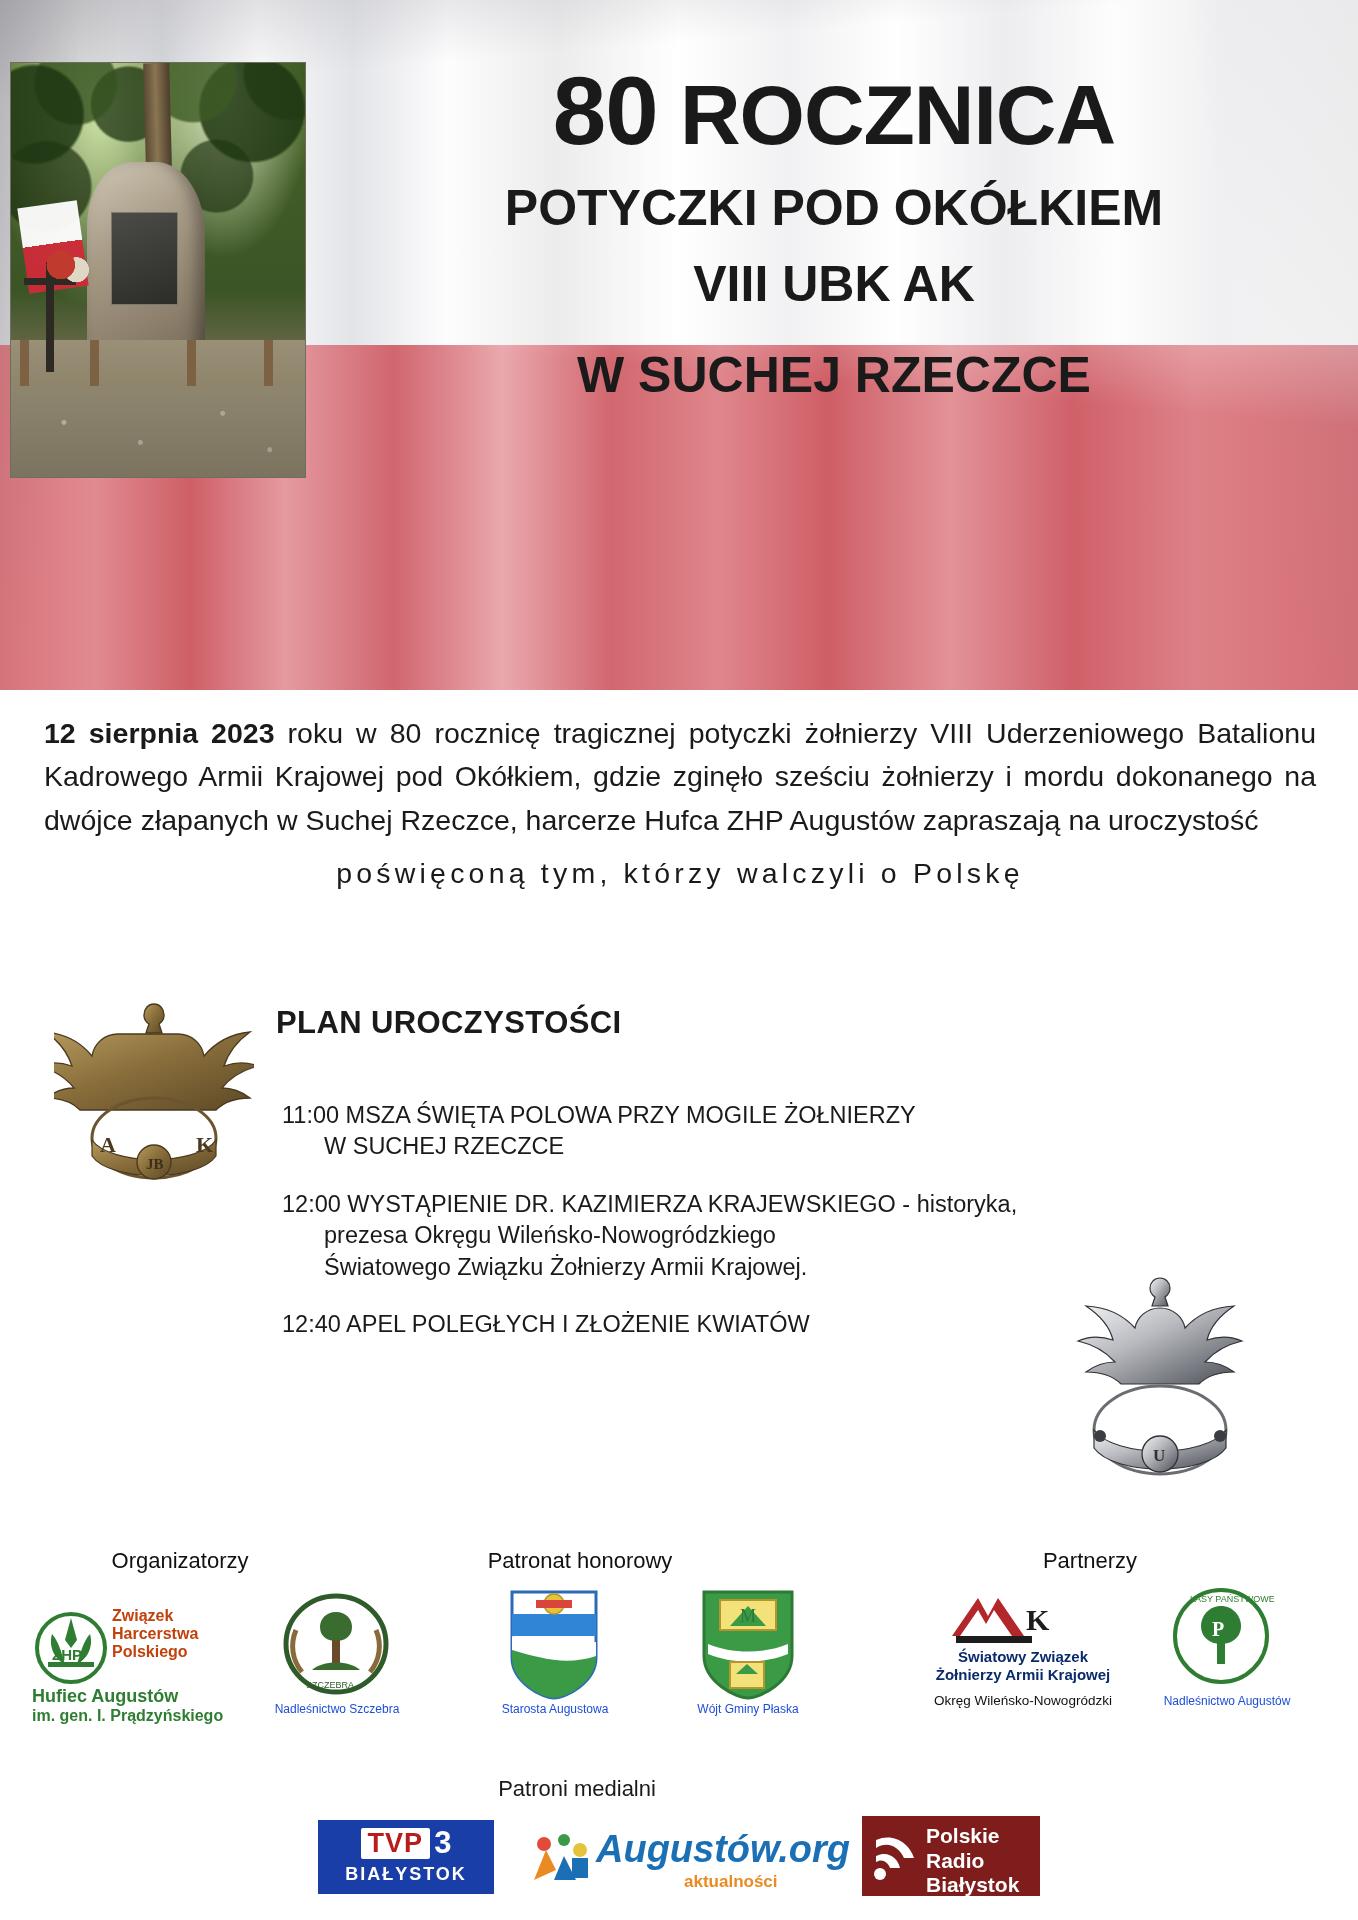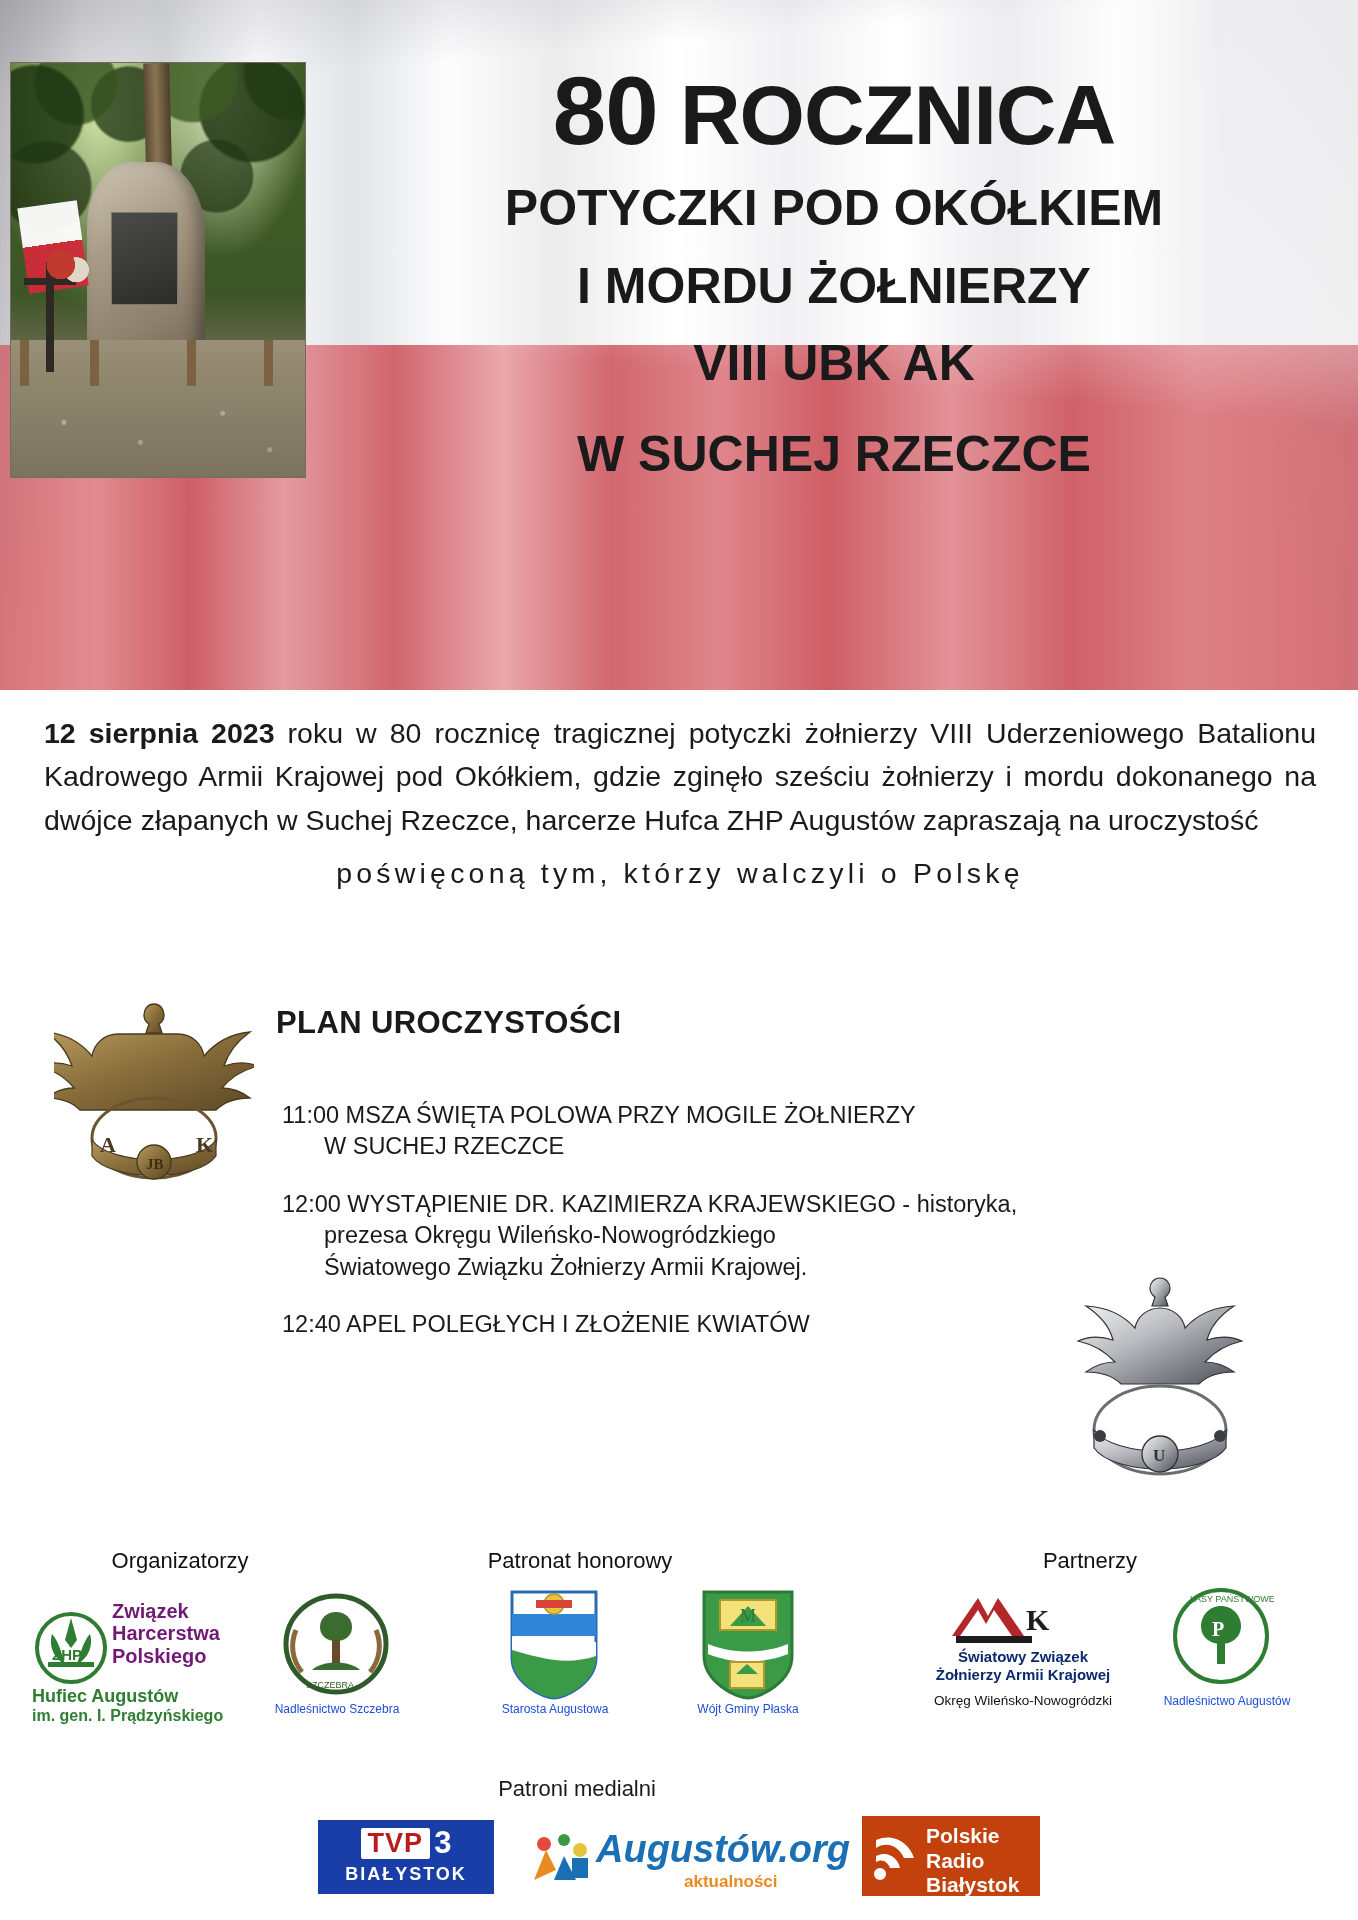"I MORDU ŻOŁNIERZY" div.t-line3 { html: <div>I MORDU ŻOŁNIERZY</div> -> none }
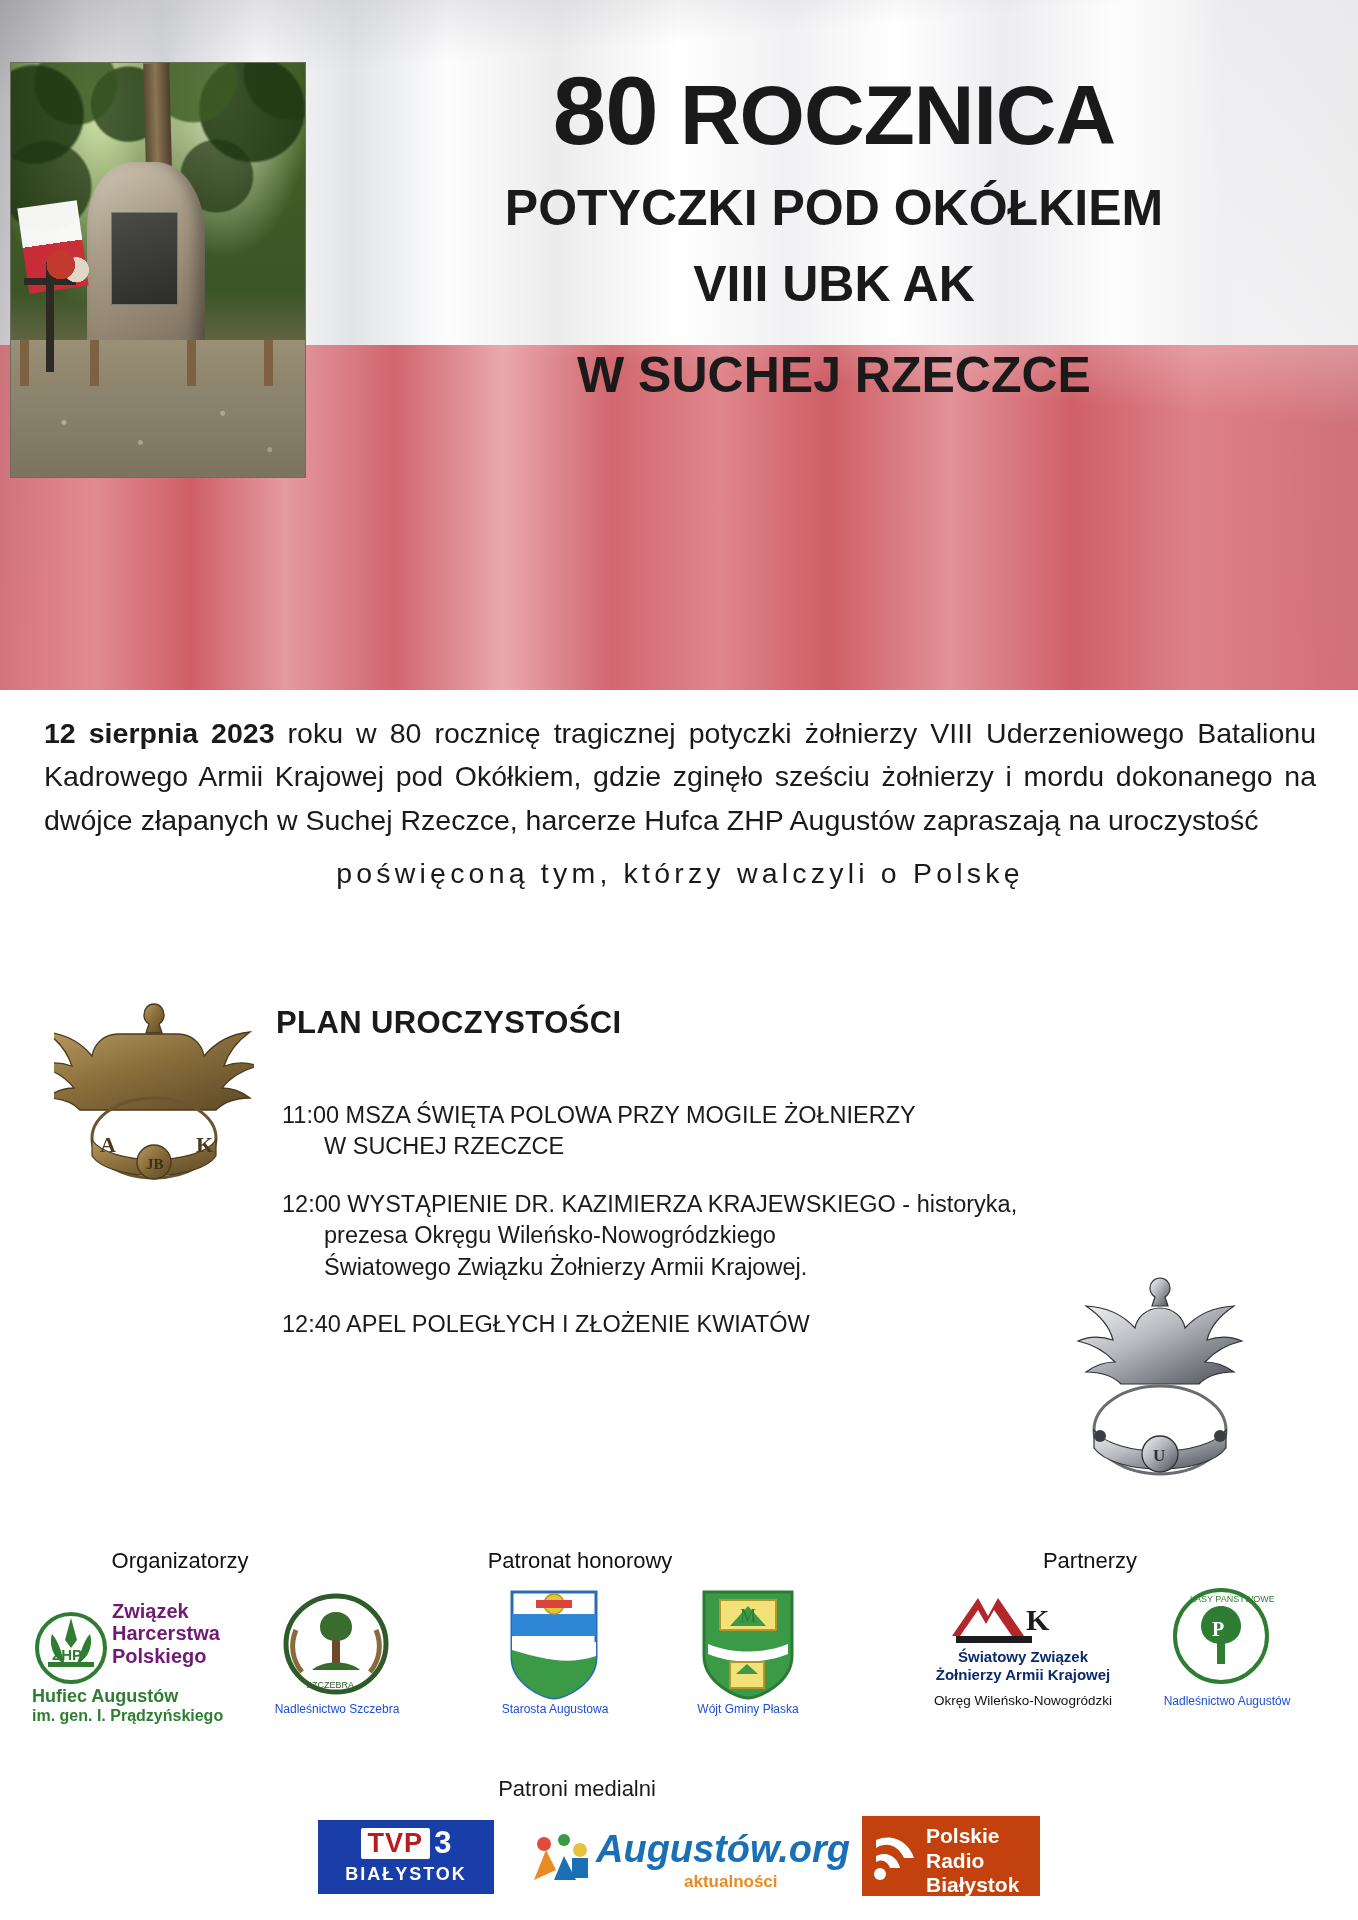"Związek" .zhp-text { color: #701a75 -> #c2410c; font-size: 20px -> 16px; top: 2px -> 9px }
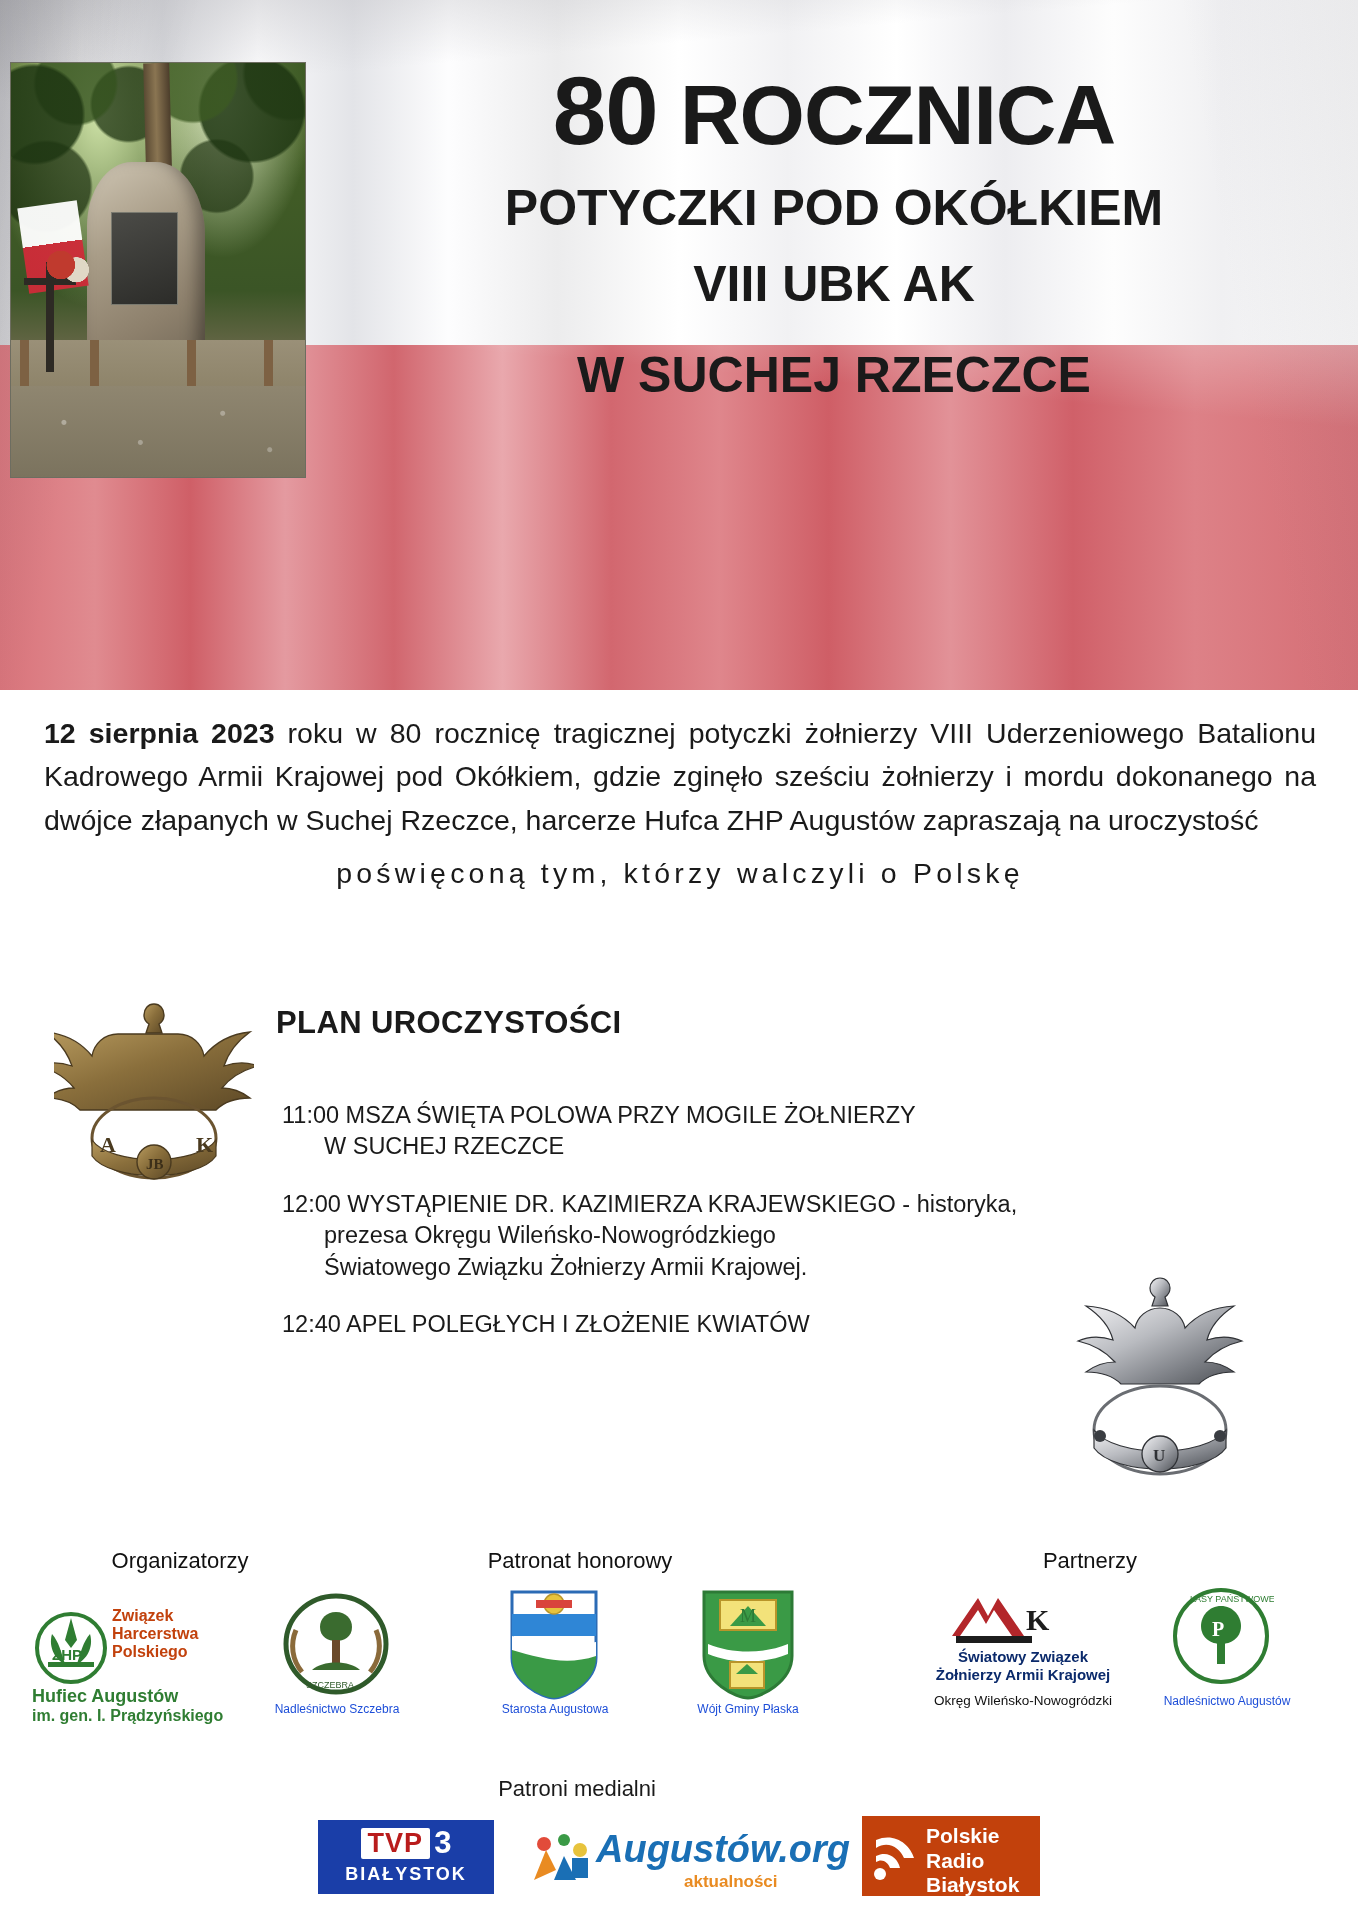"Polskie" .prb-logo { background: #c2410c -> #7f1d1d }
